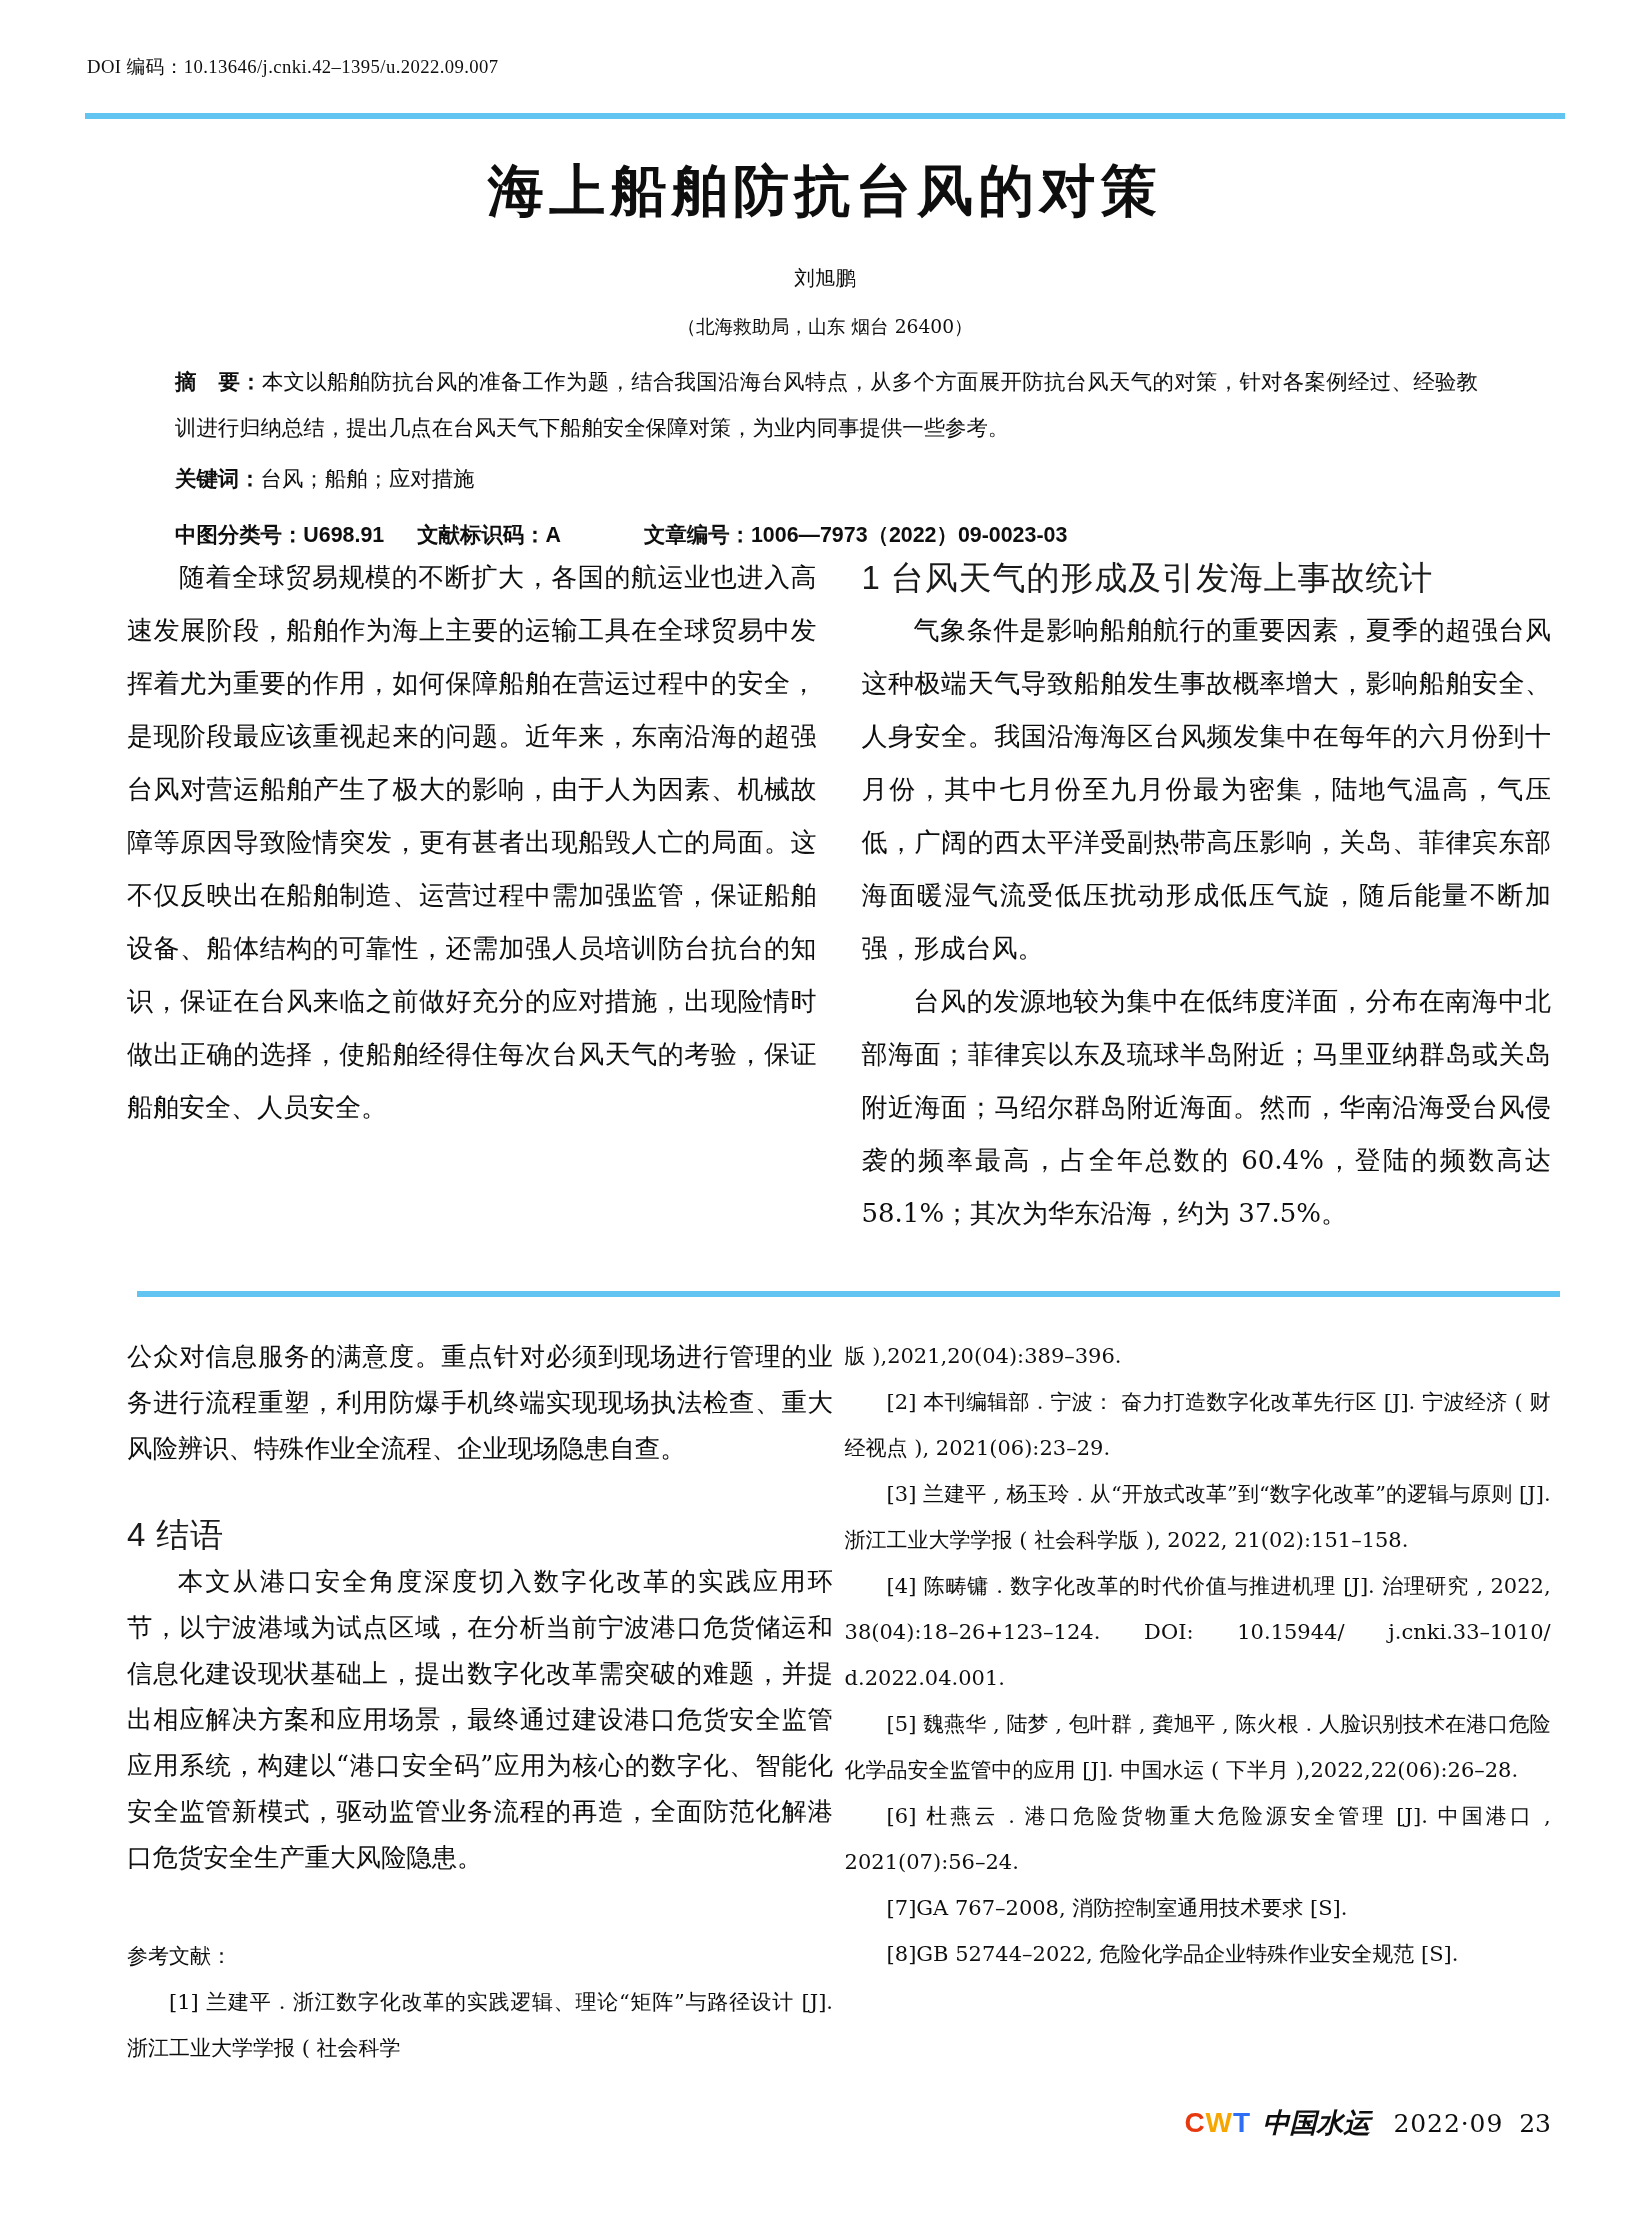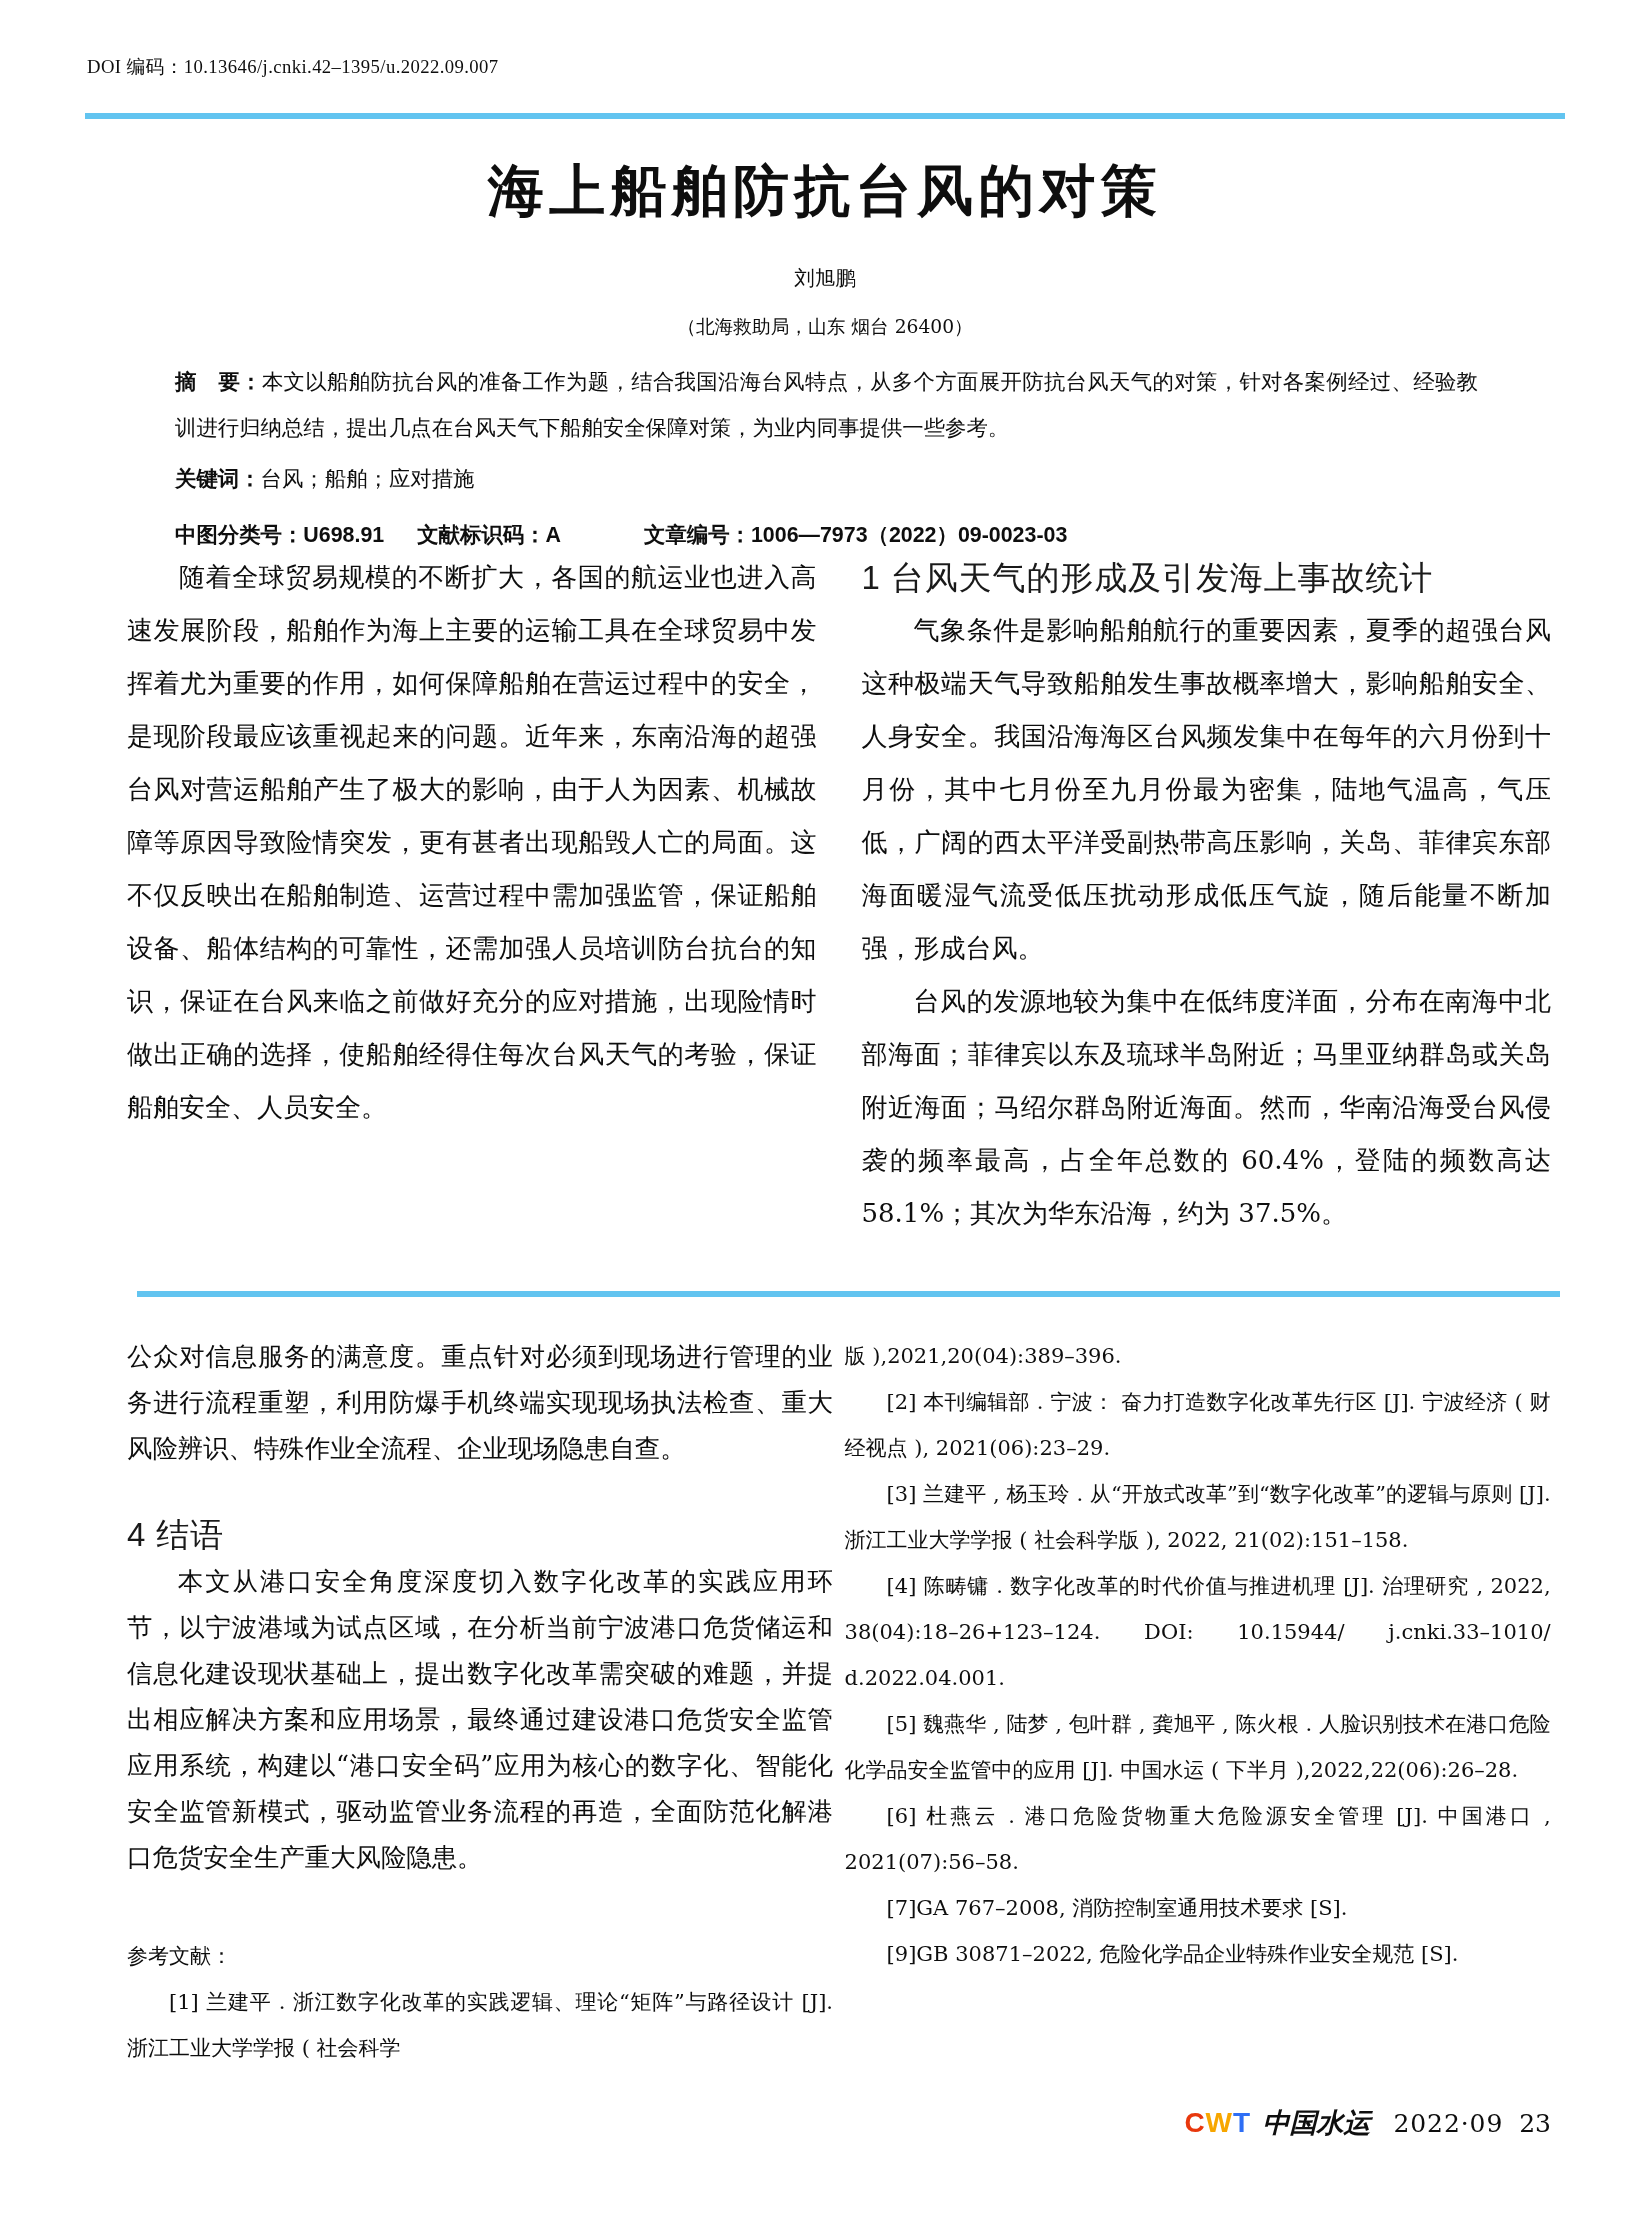"[6] 杜燕云 . 港口危险货物重大危险源安全管理 [J]." p.ref { text: 58 -> 24 }
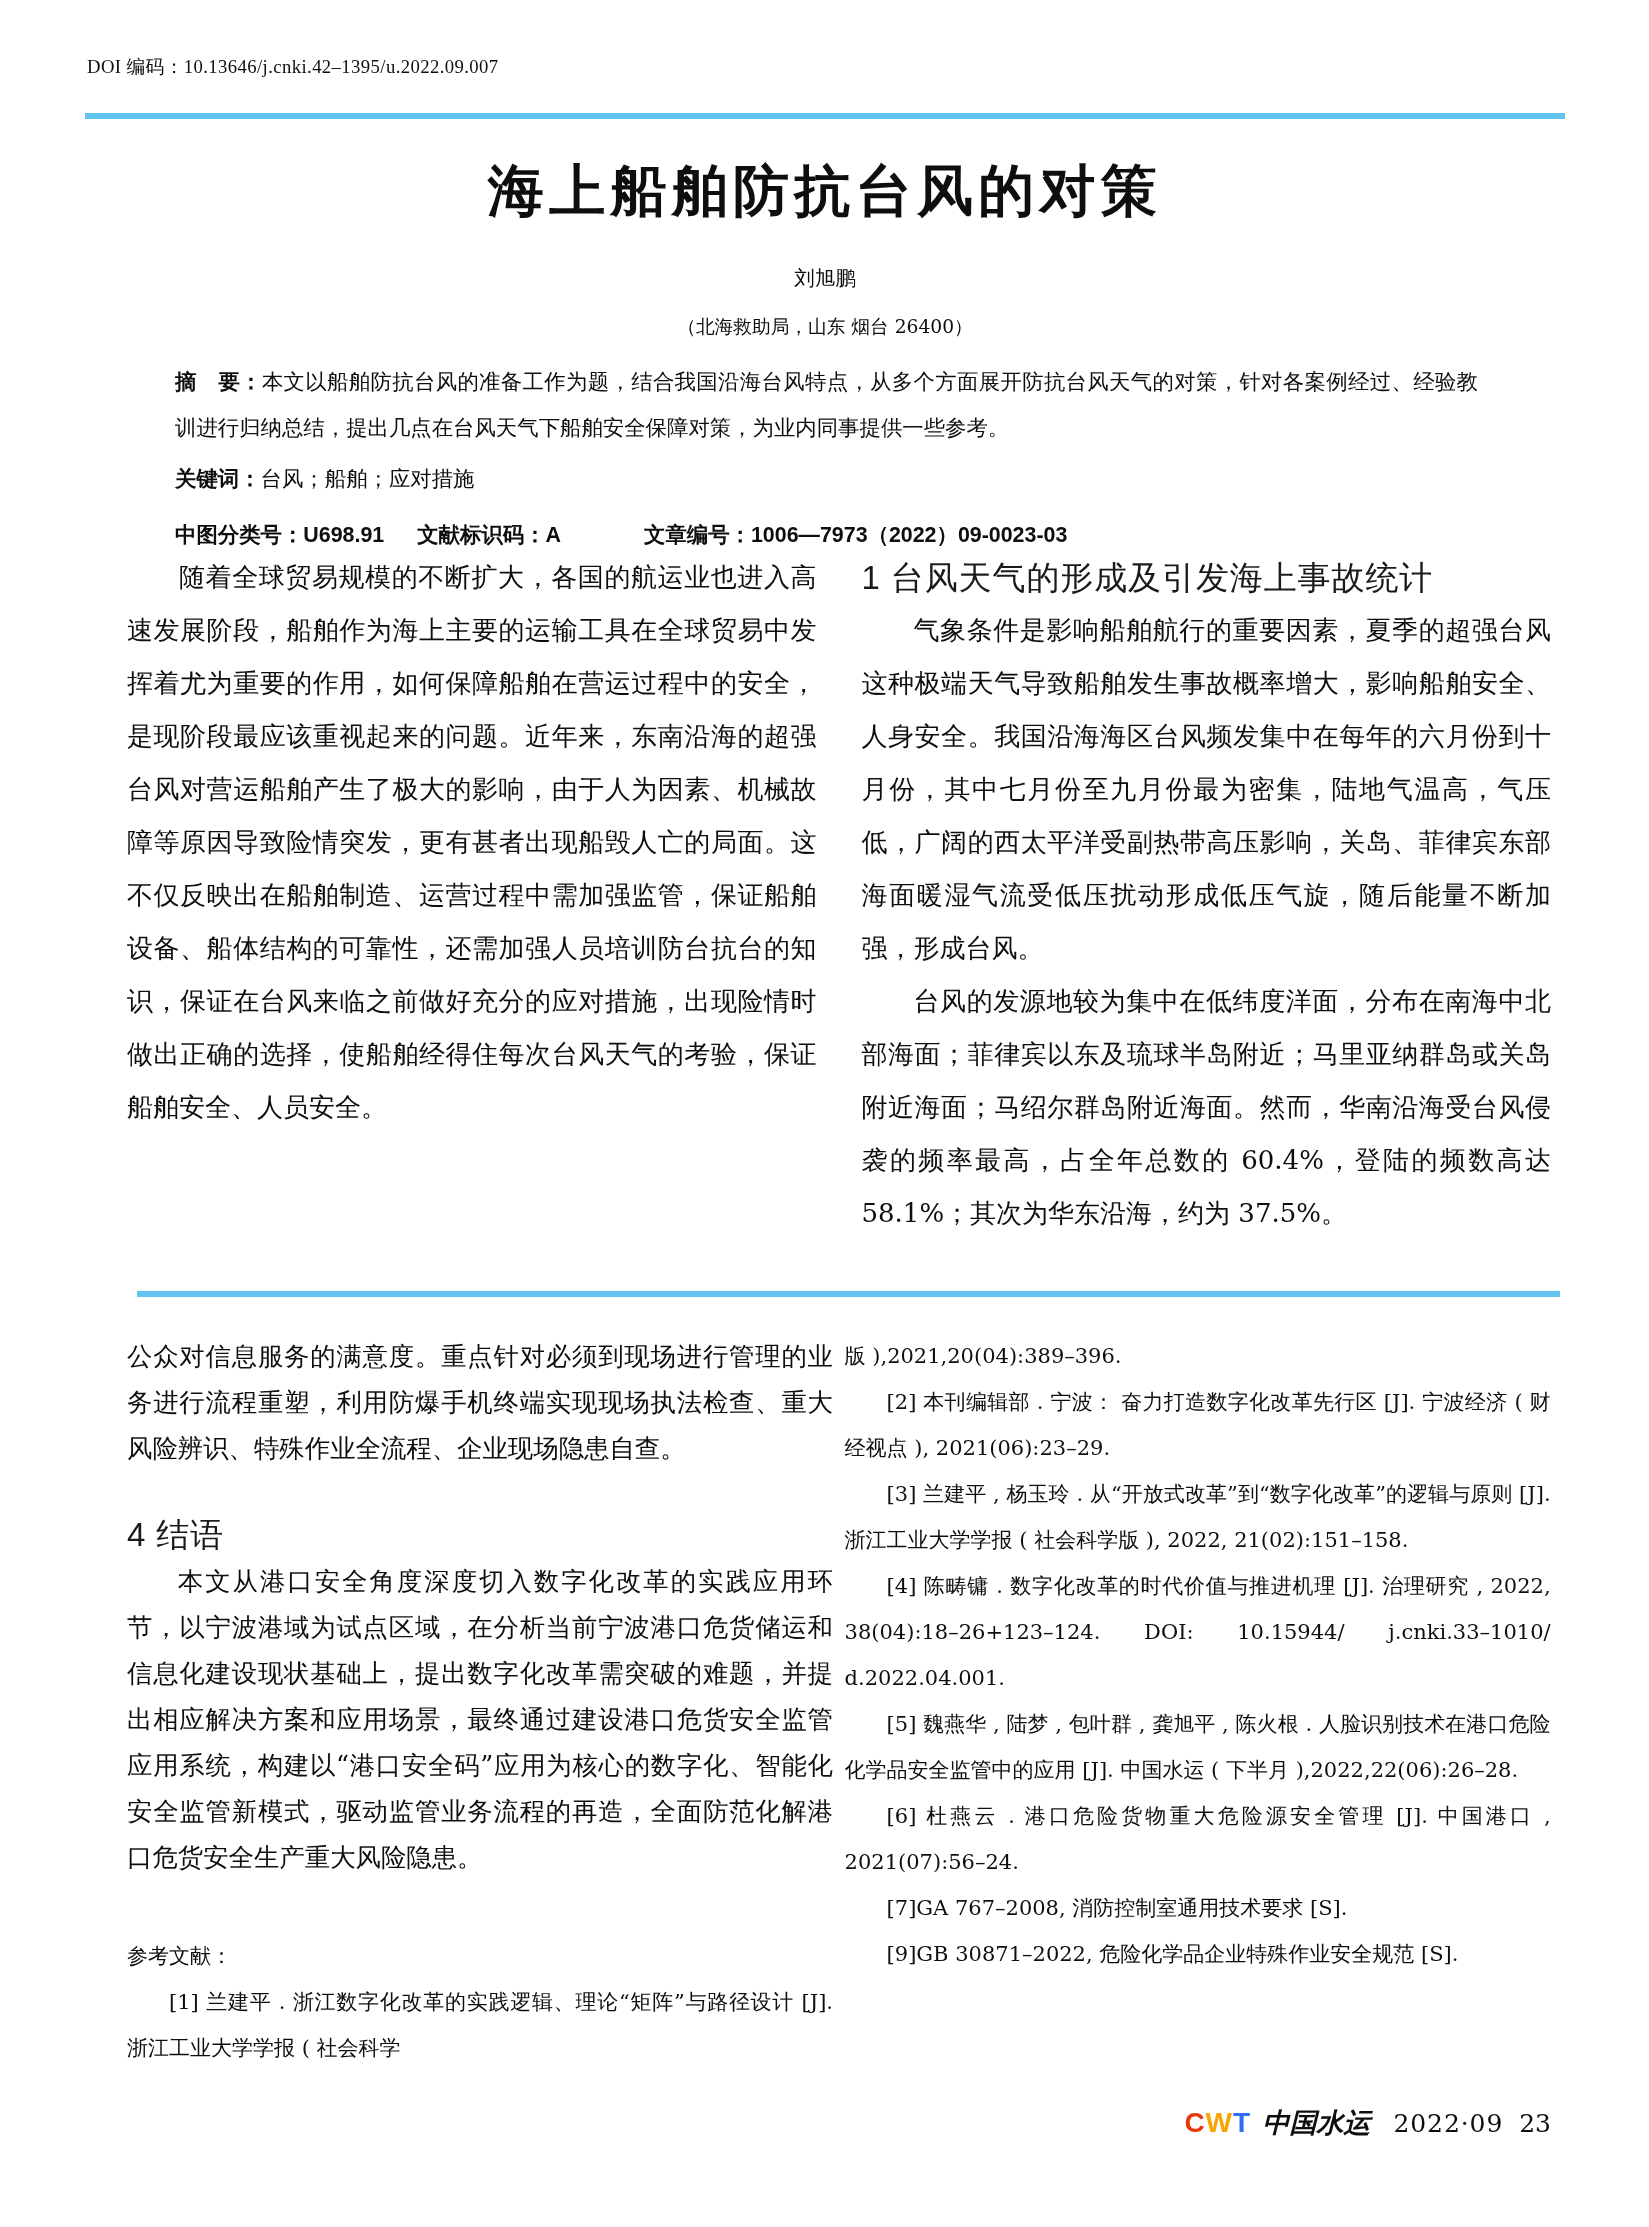"[9]GB 30871–2022, 危险化学品企业特殊作业安全规范 [S]." p.ref { text: 9]GB 30871 -> 8]GB 52744 }
